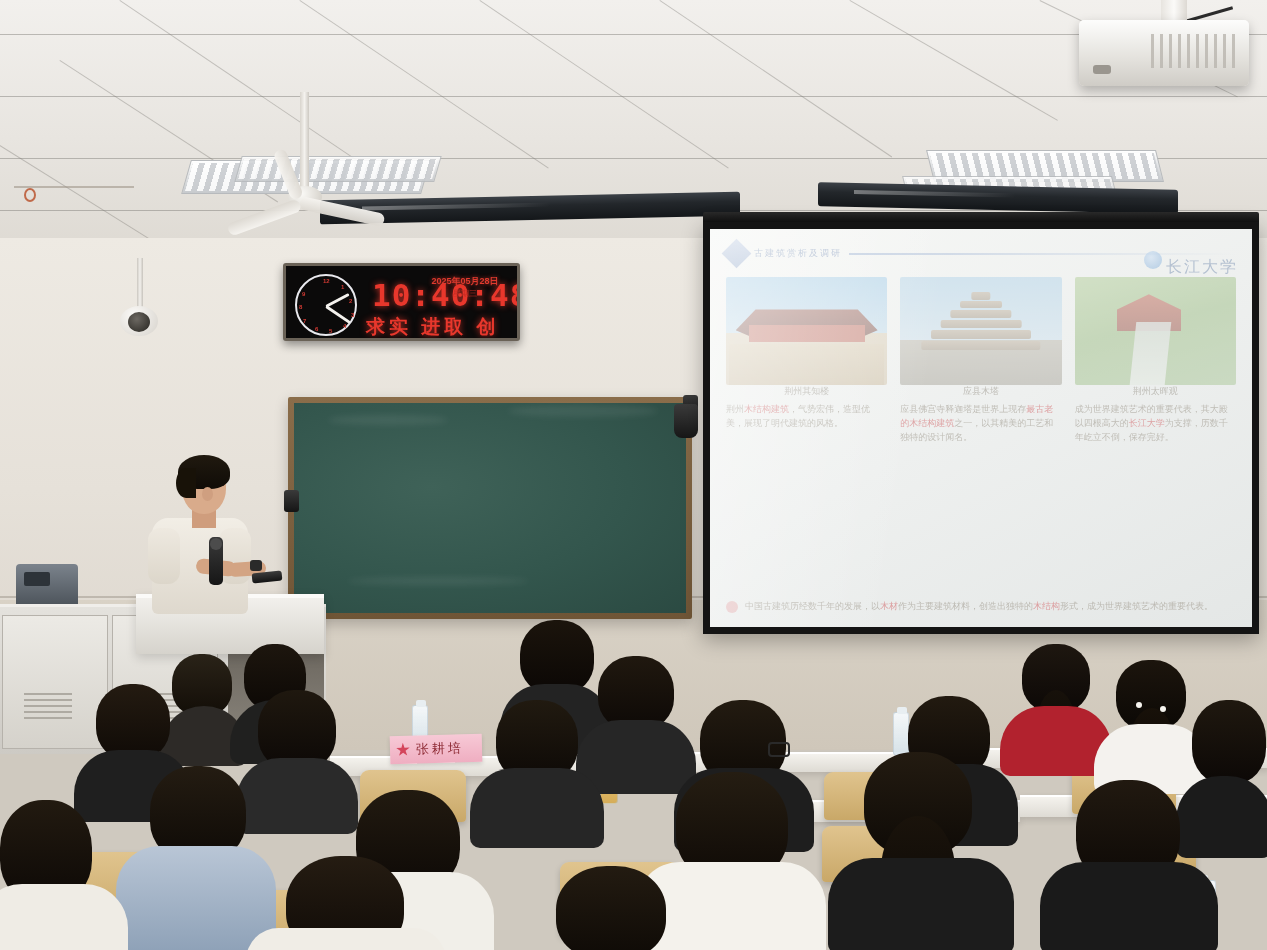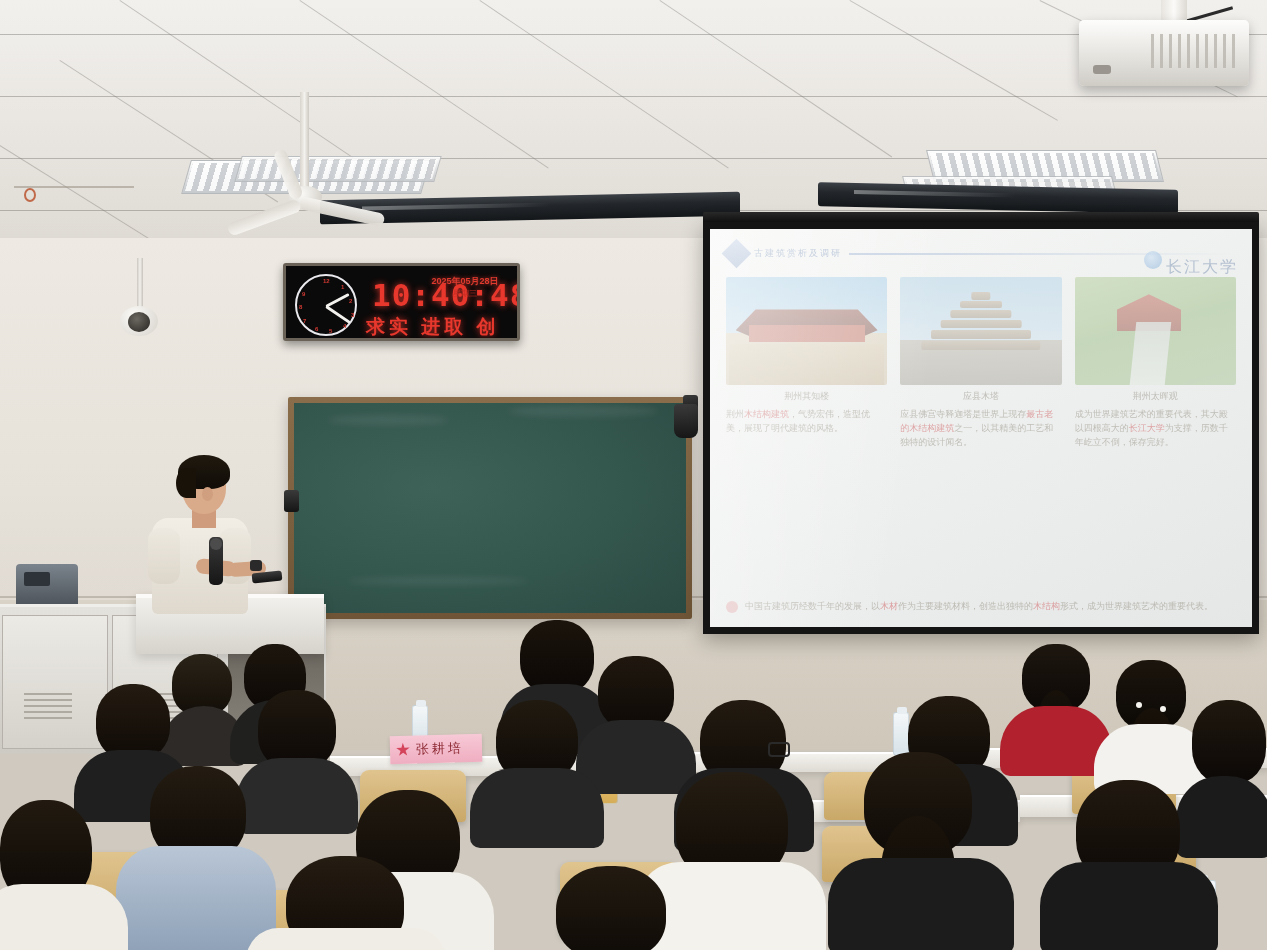"荆州太晖观" .sl-cap { margin-top: 5px -> none }
